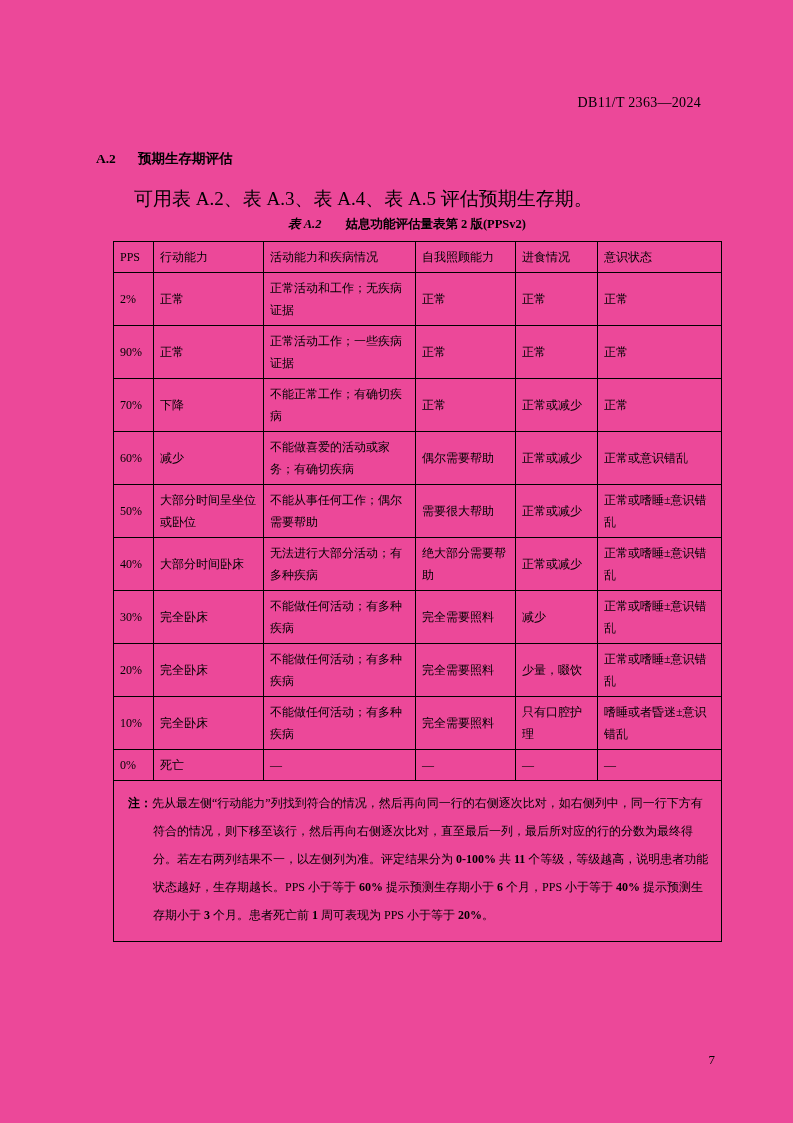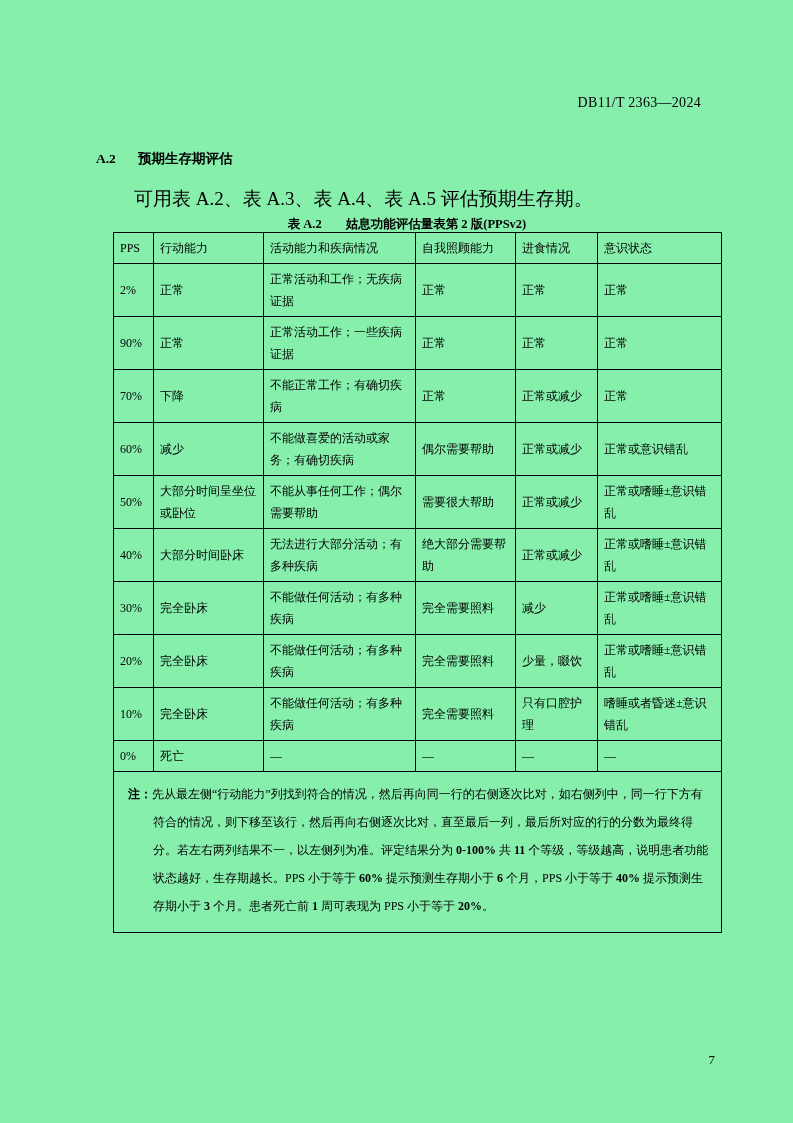"DB11/T 2363—2024" .page { background: #86efac -> #ec4899 }
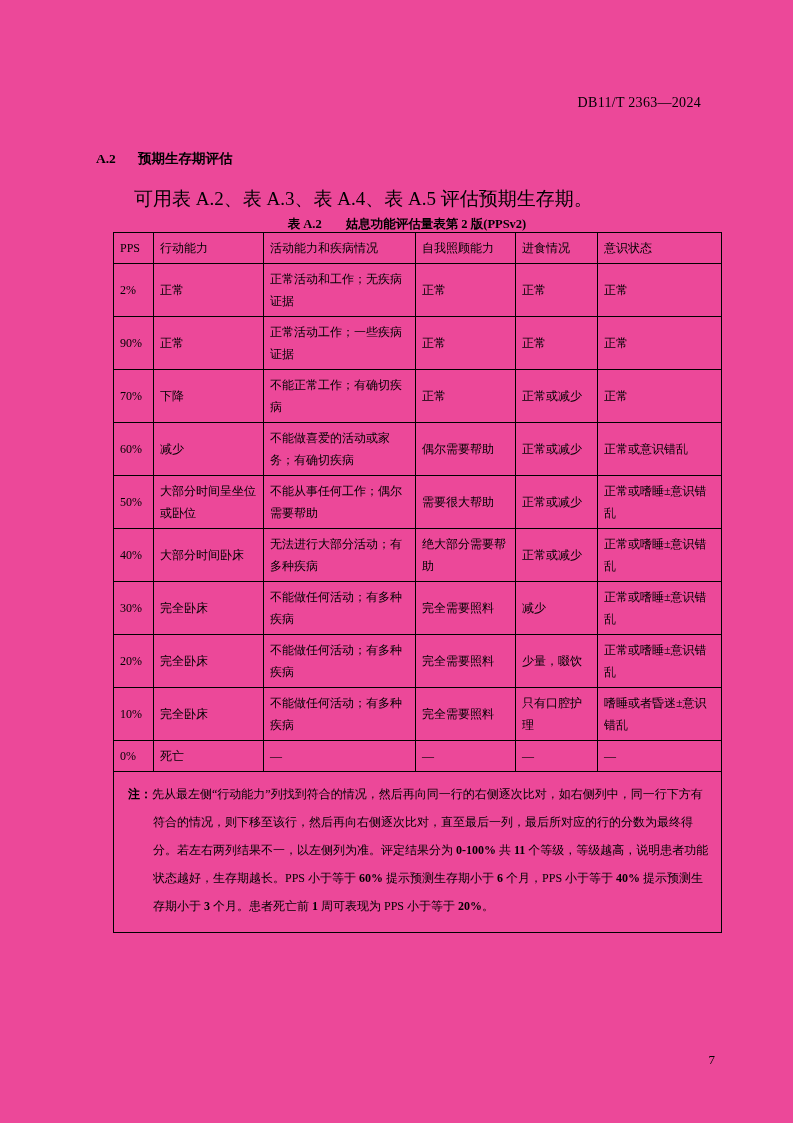"表 A.2" .cap-label { font-style: none -> italic }
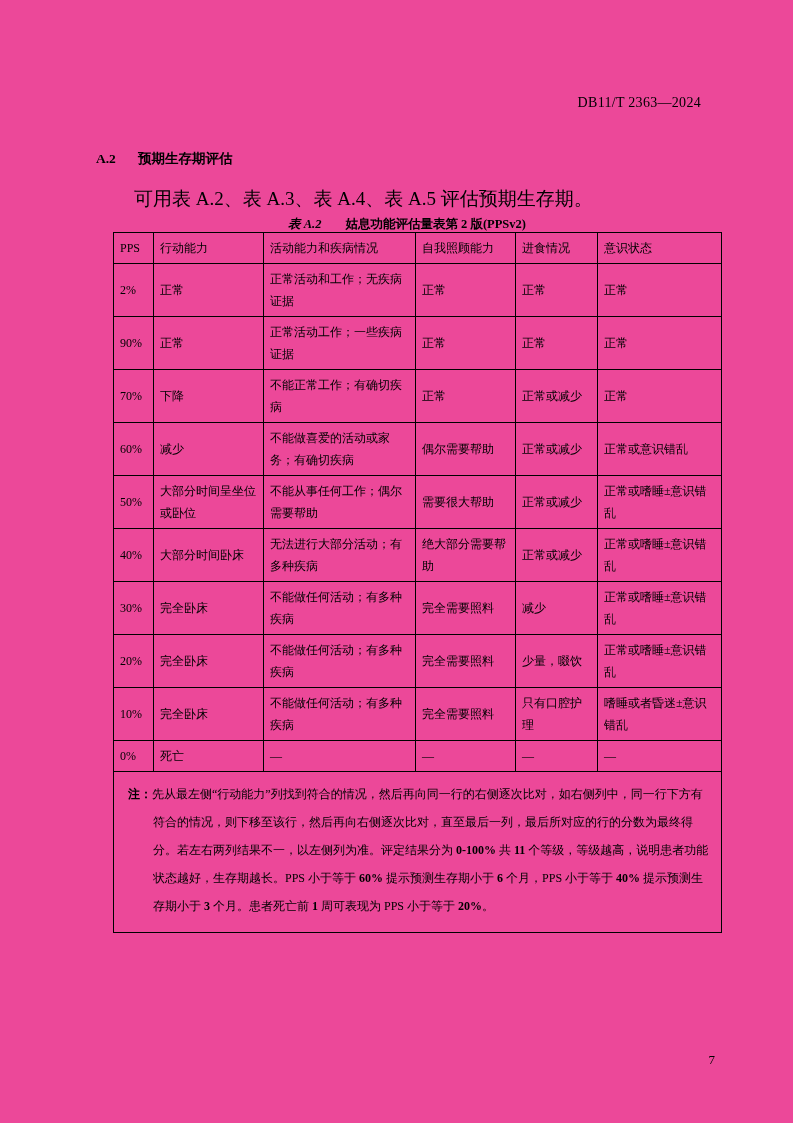"PPS" table.pps-table { top: 232px -> 241px }
